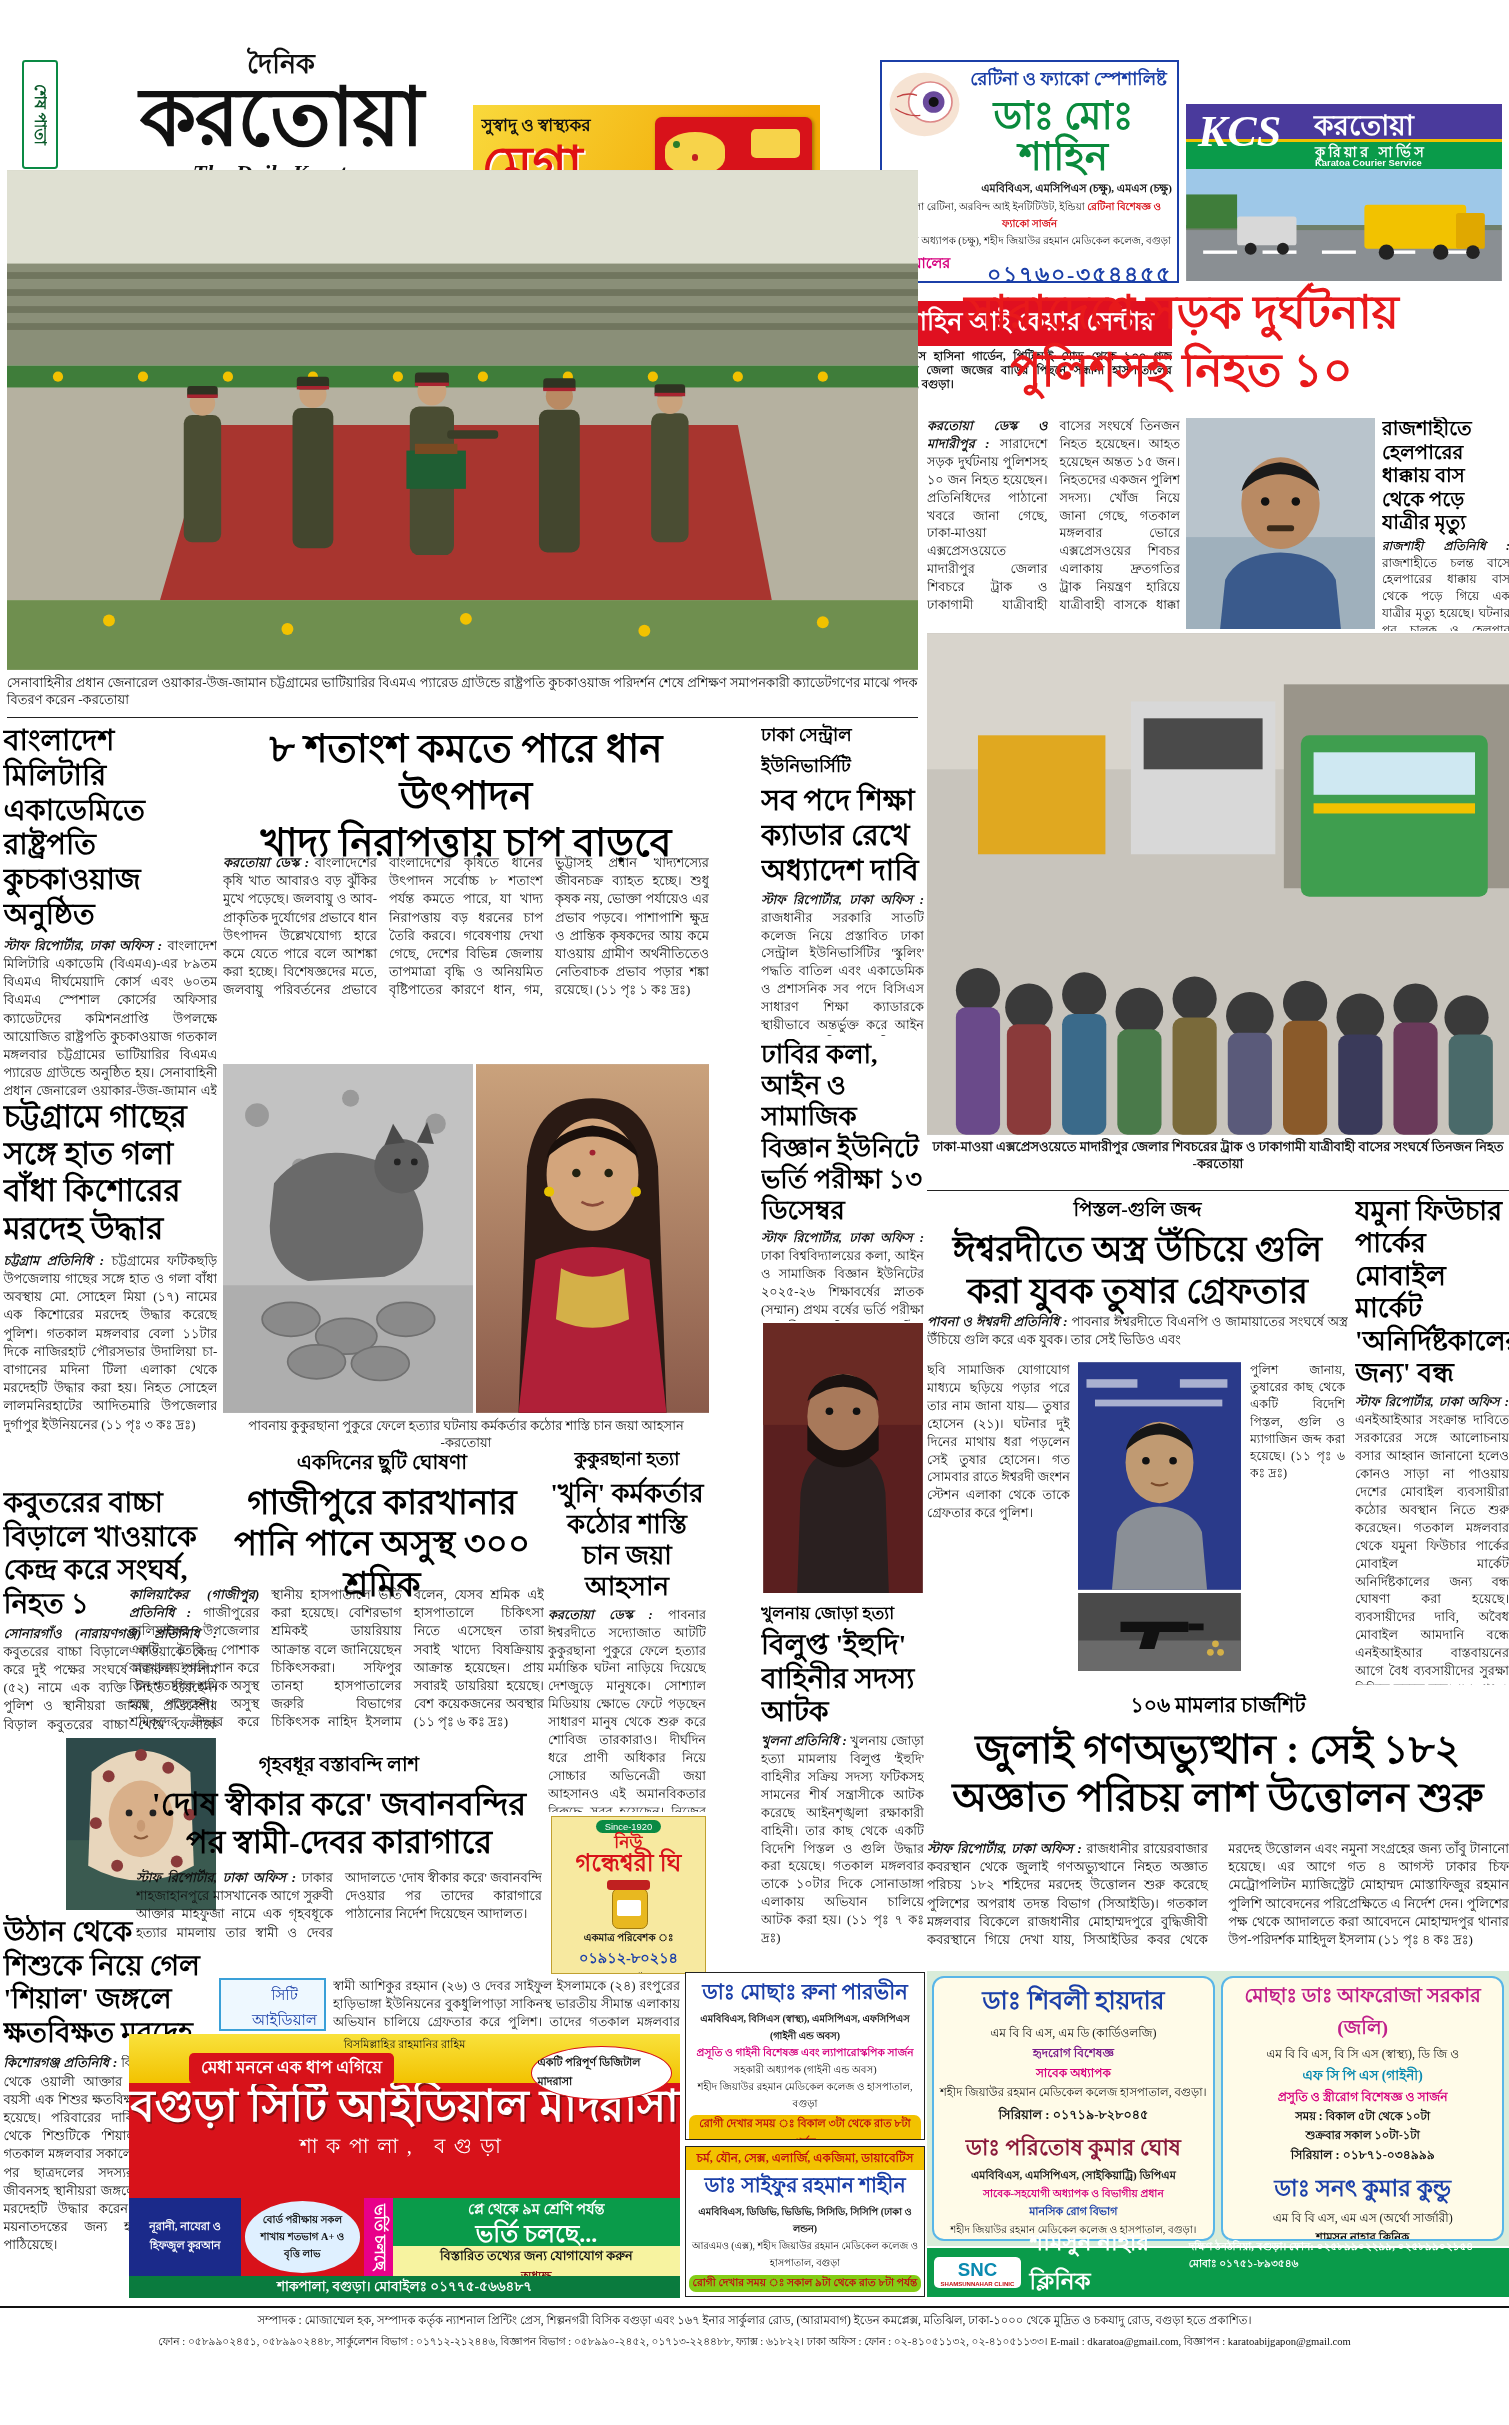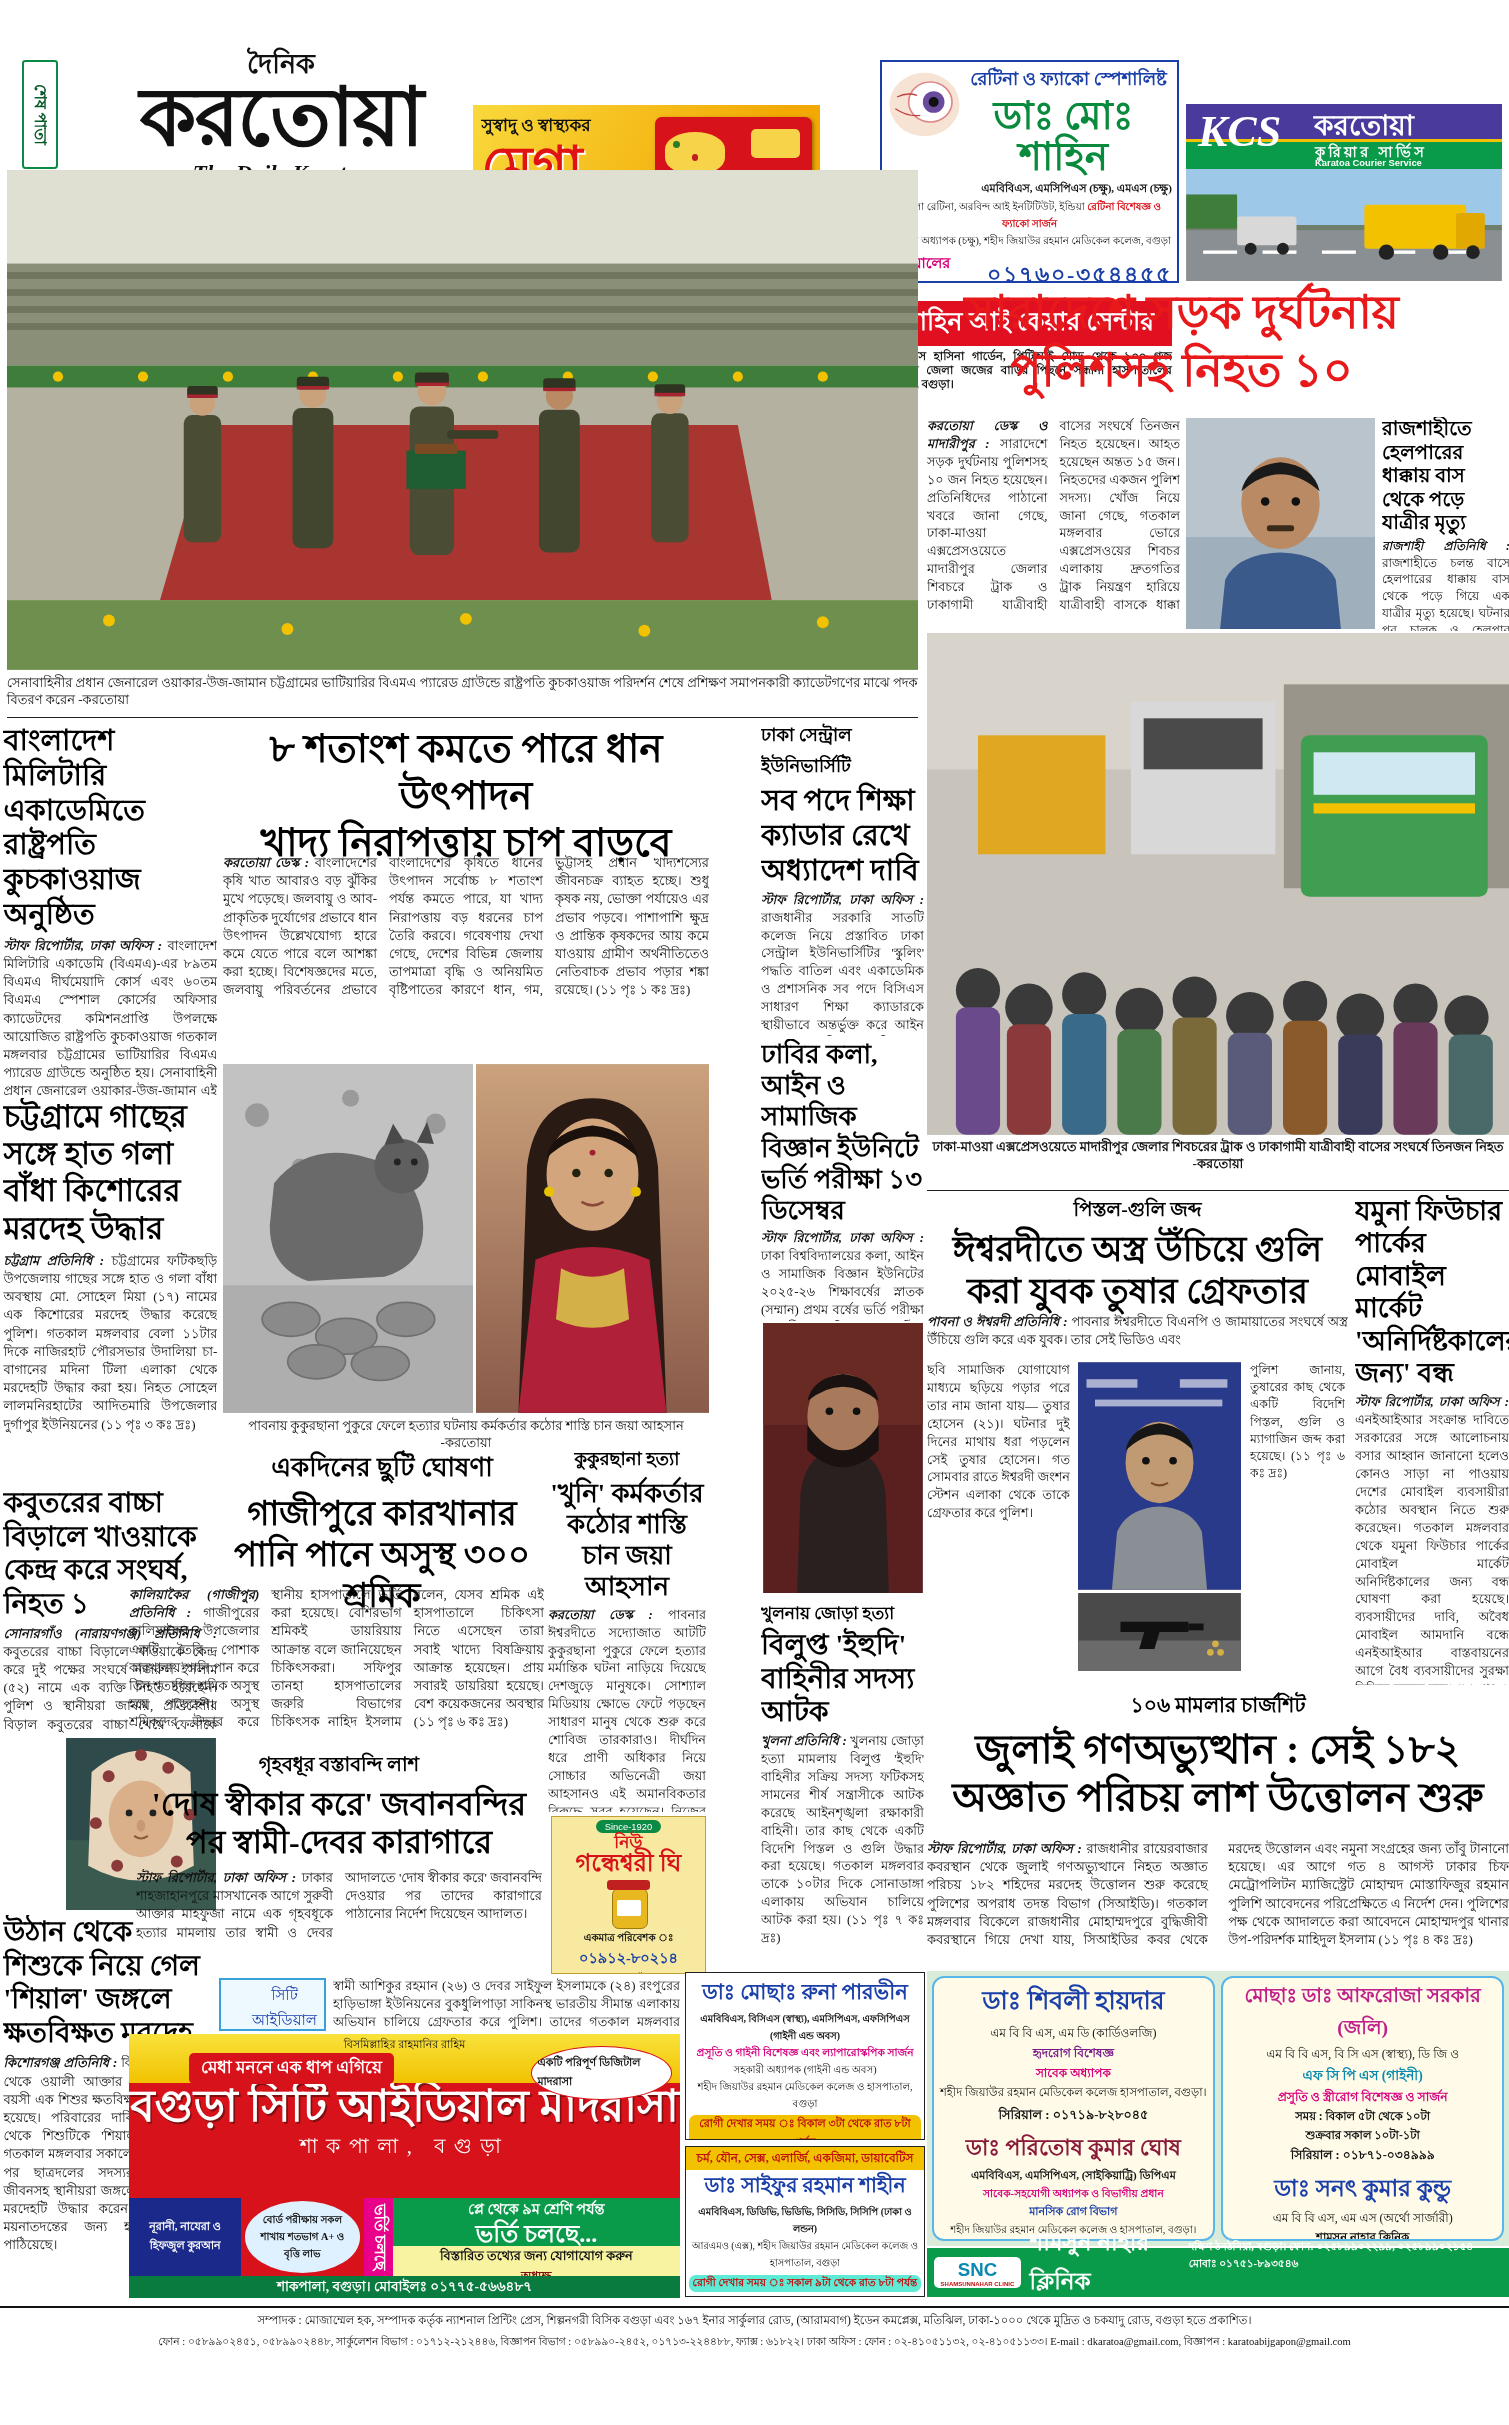"একদিনের ছুটি ঘোষণা" div.kick { font-size: 26px -> 20px }
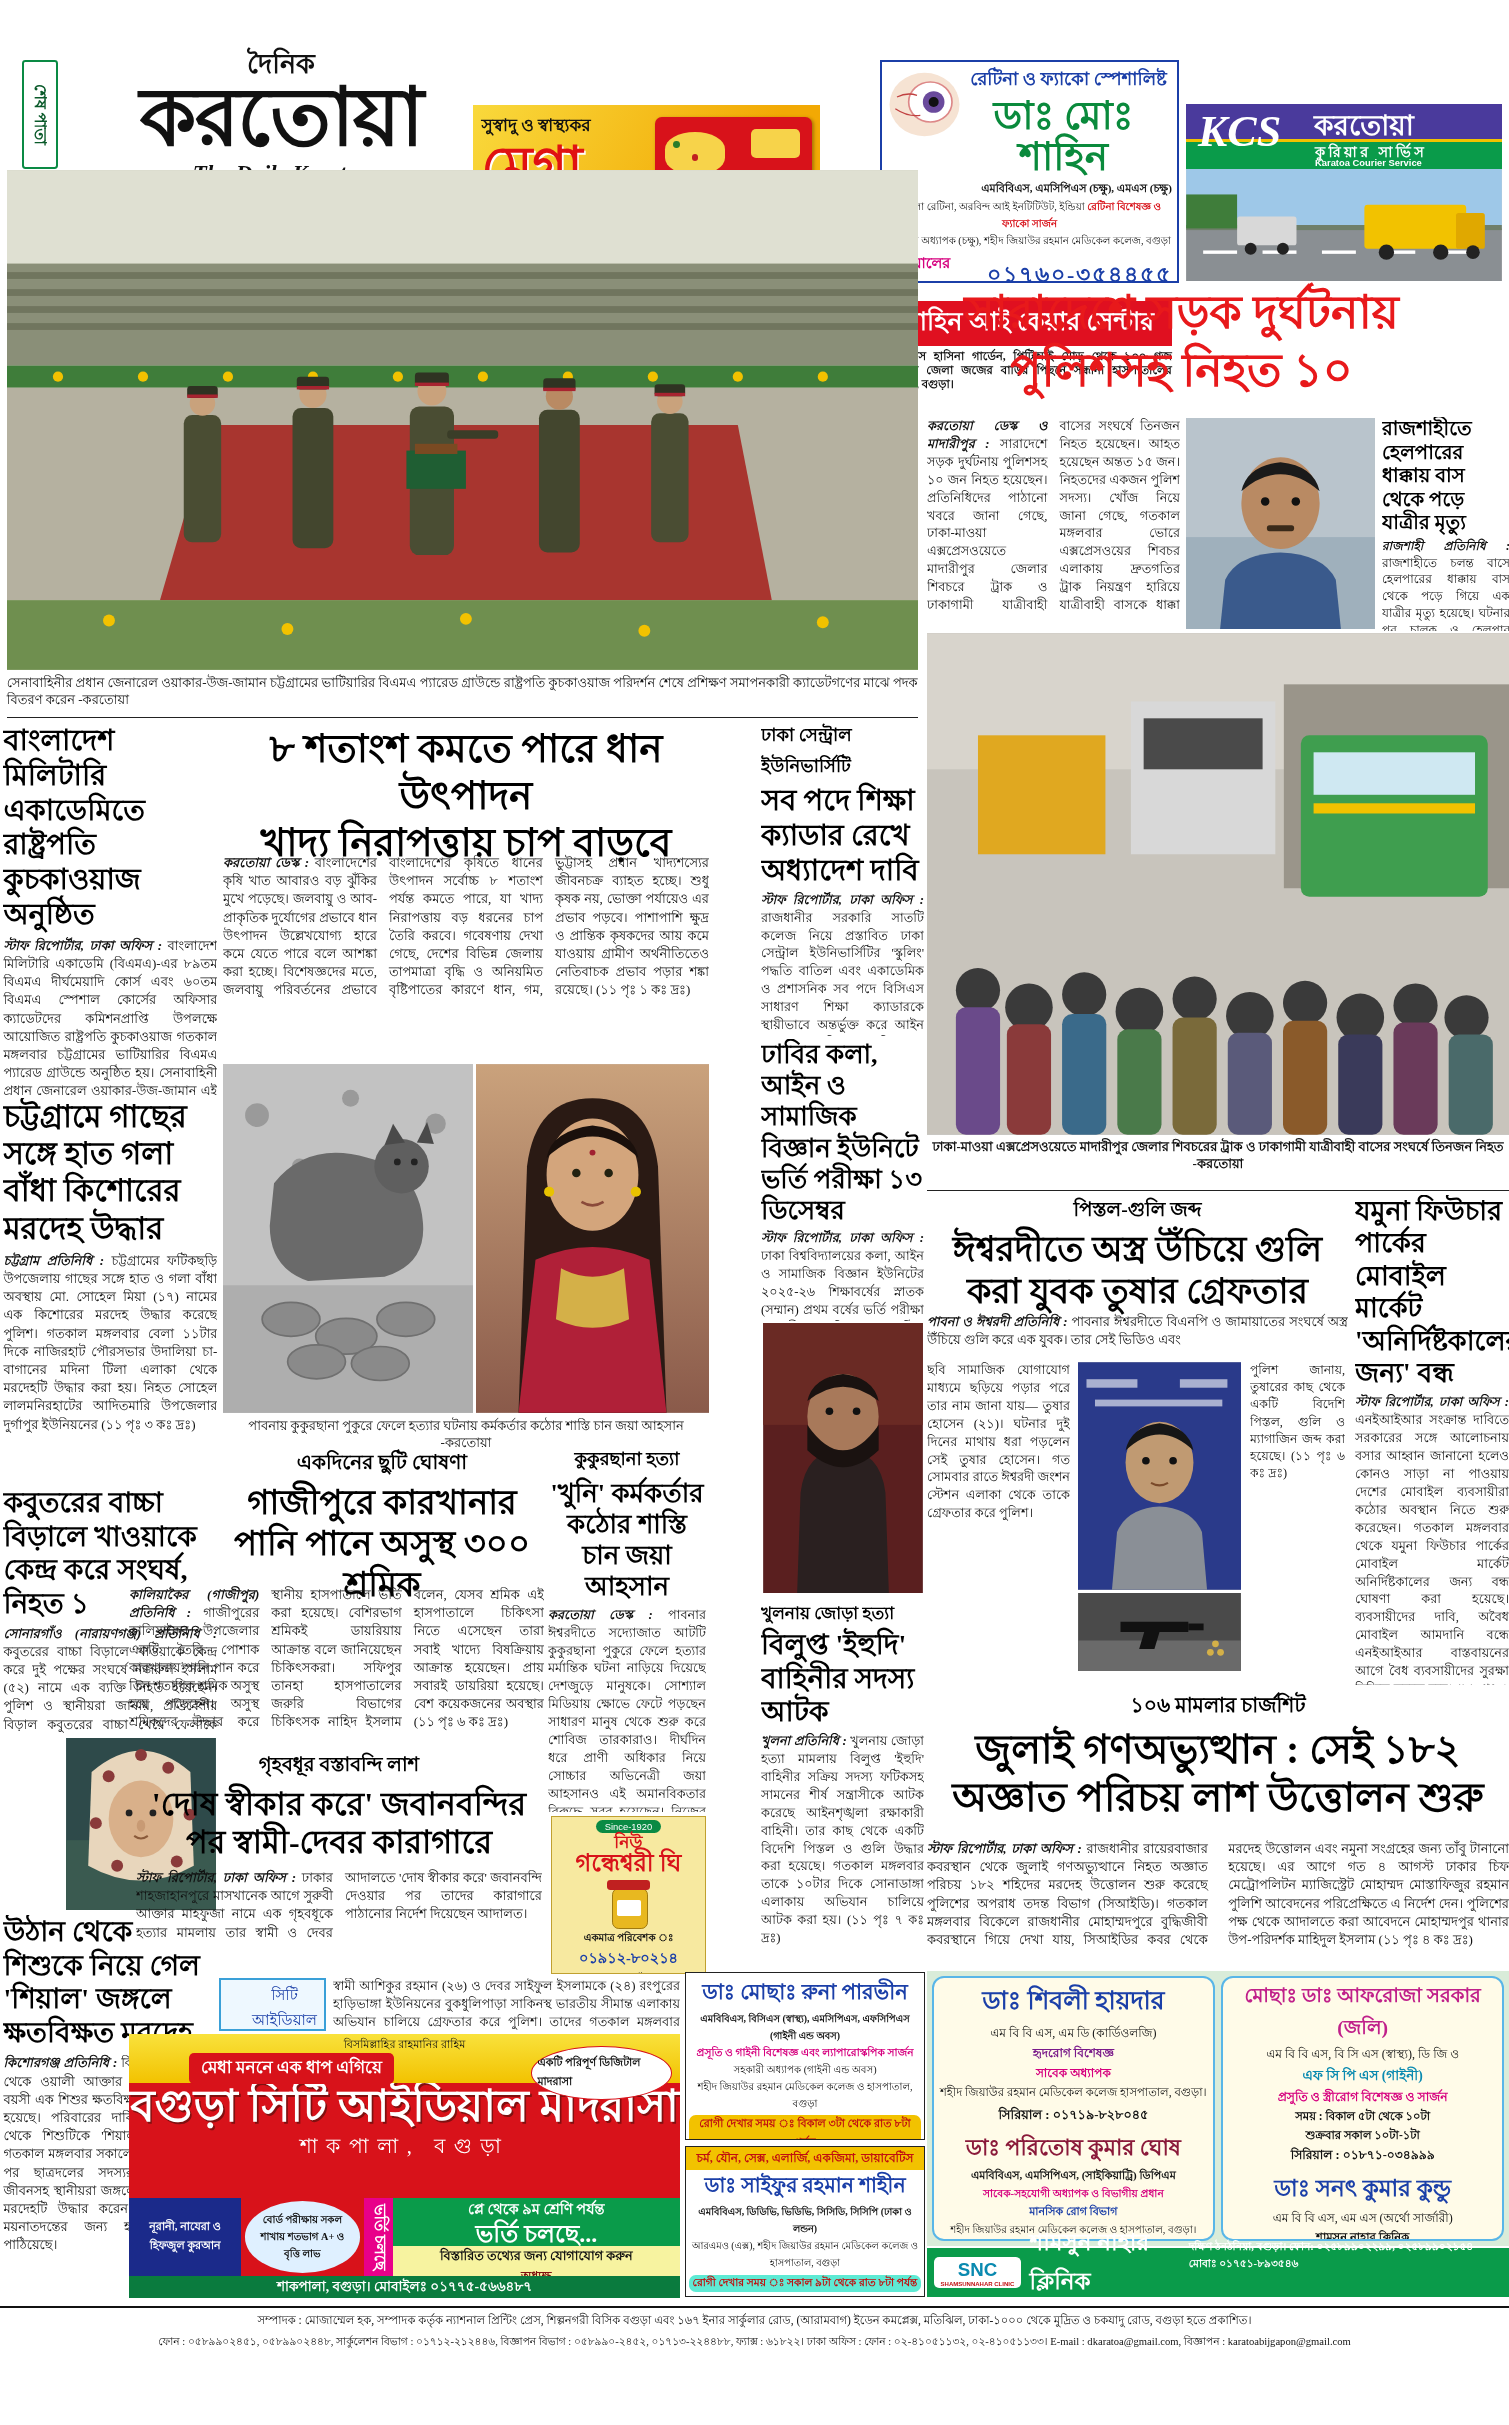"রোগী দেখার সময় ঃ সকাল" div { background: #5eead4 -> #84cc16 }
